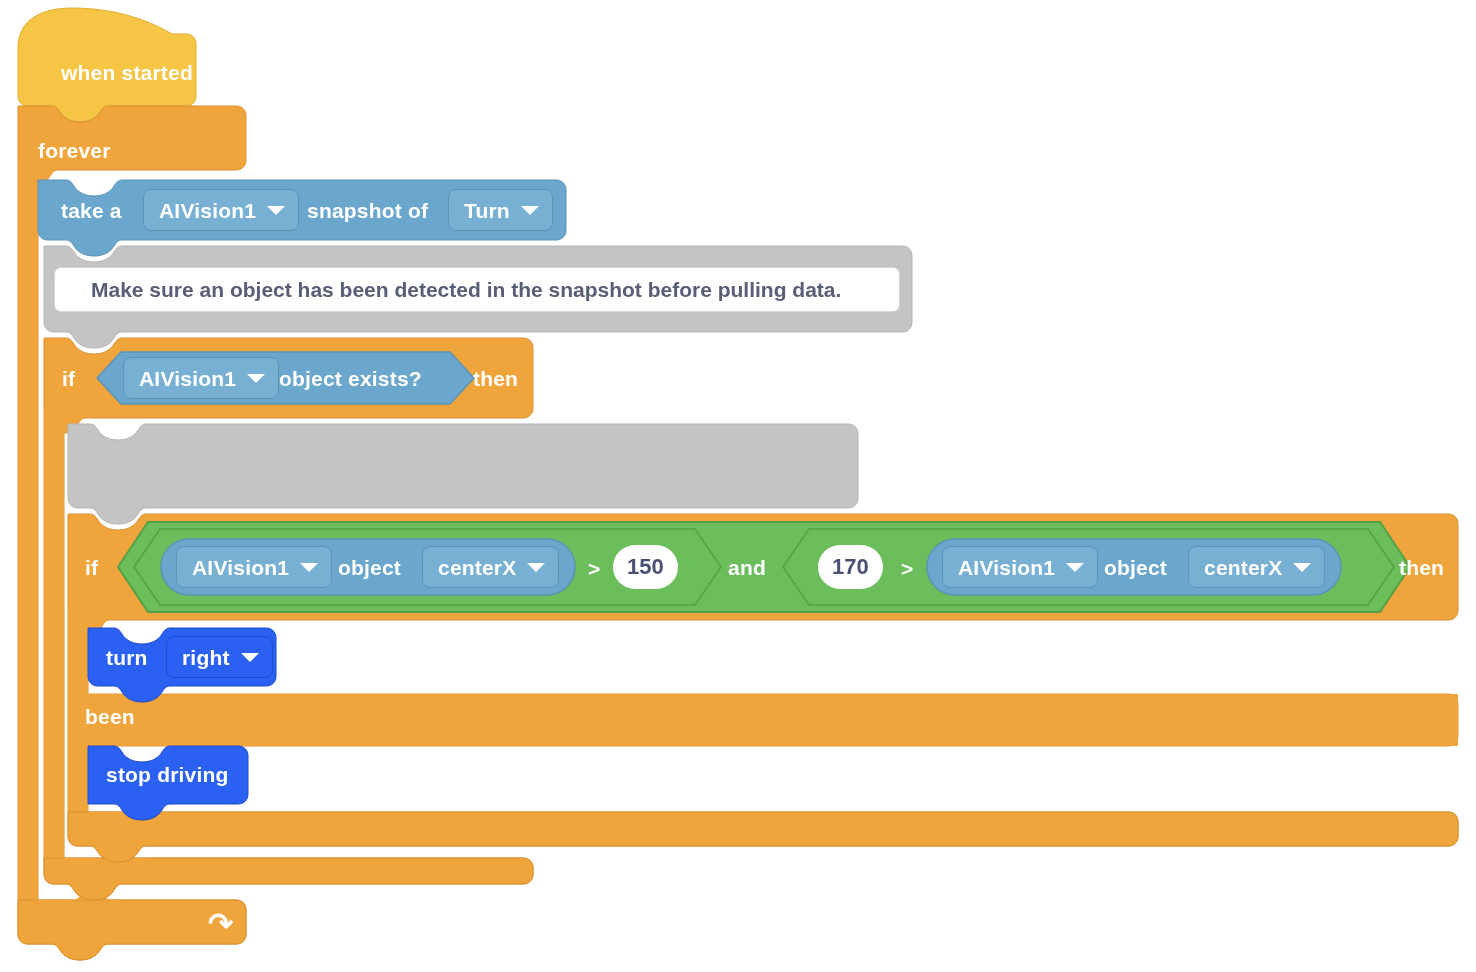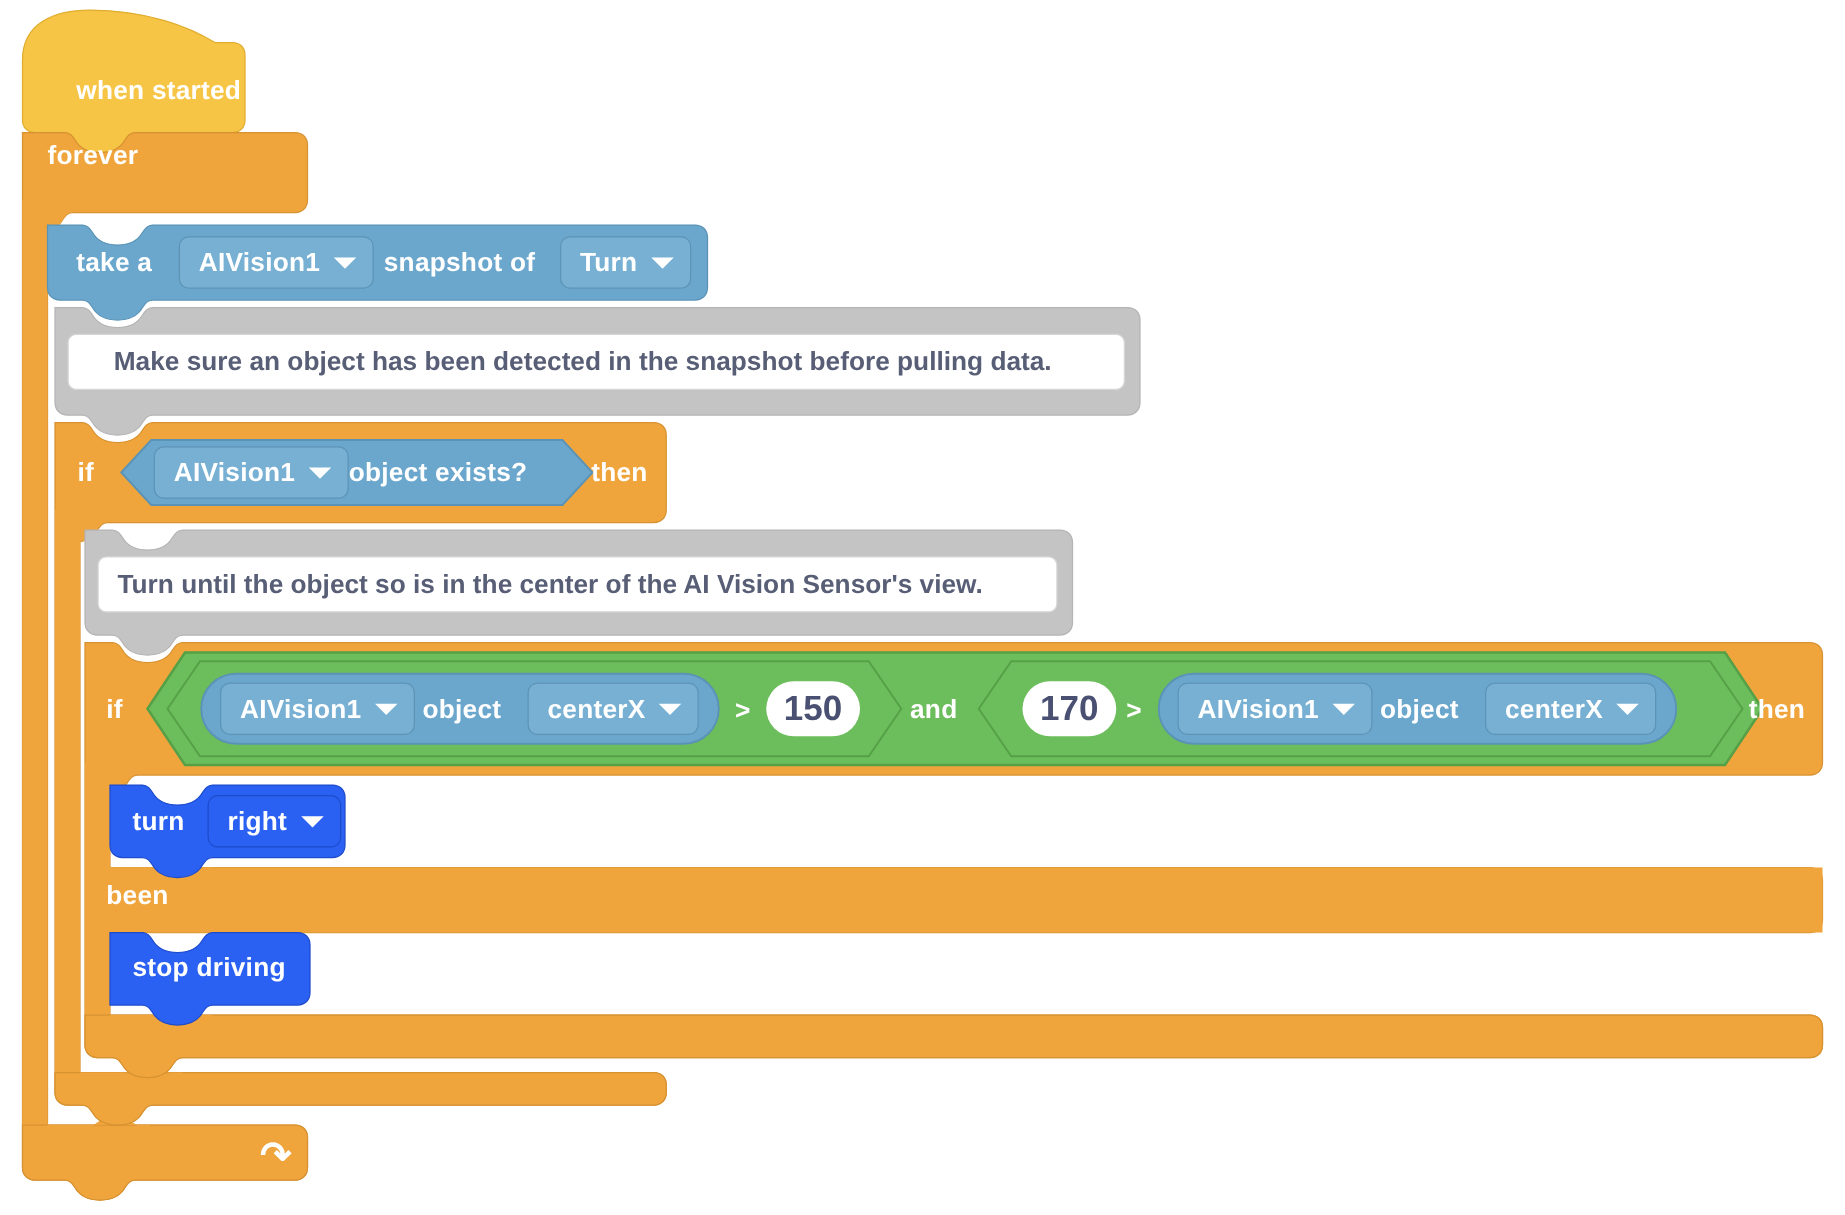"forever" div.abs { top: 114px -> 140px }
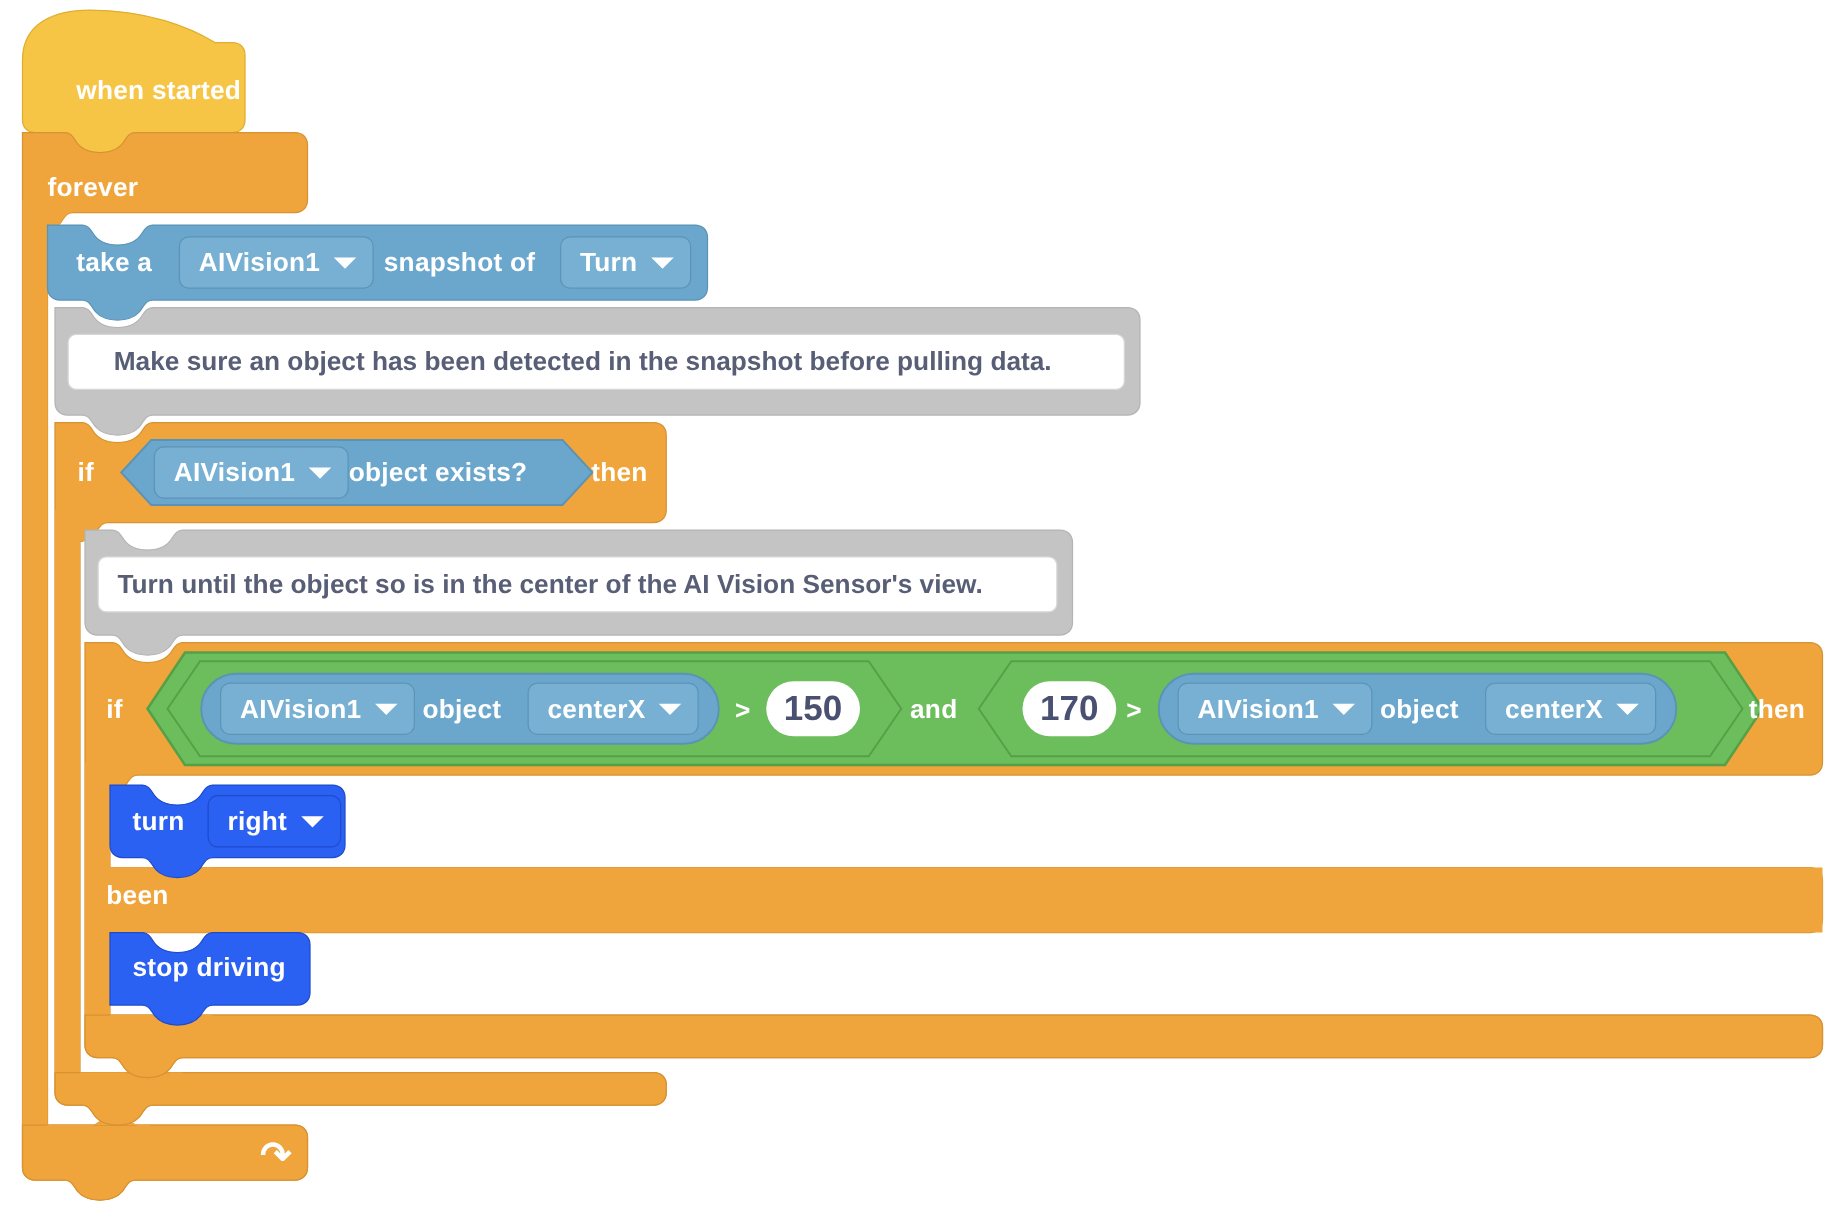"Turn until the object so" div.commentbox { html: <div> <span>Turn until the object so is in the center of the AI Vision Sensor's view.</span> </div> -> none }
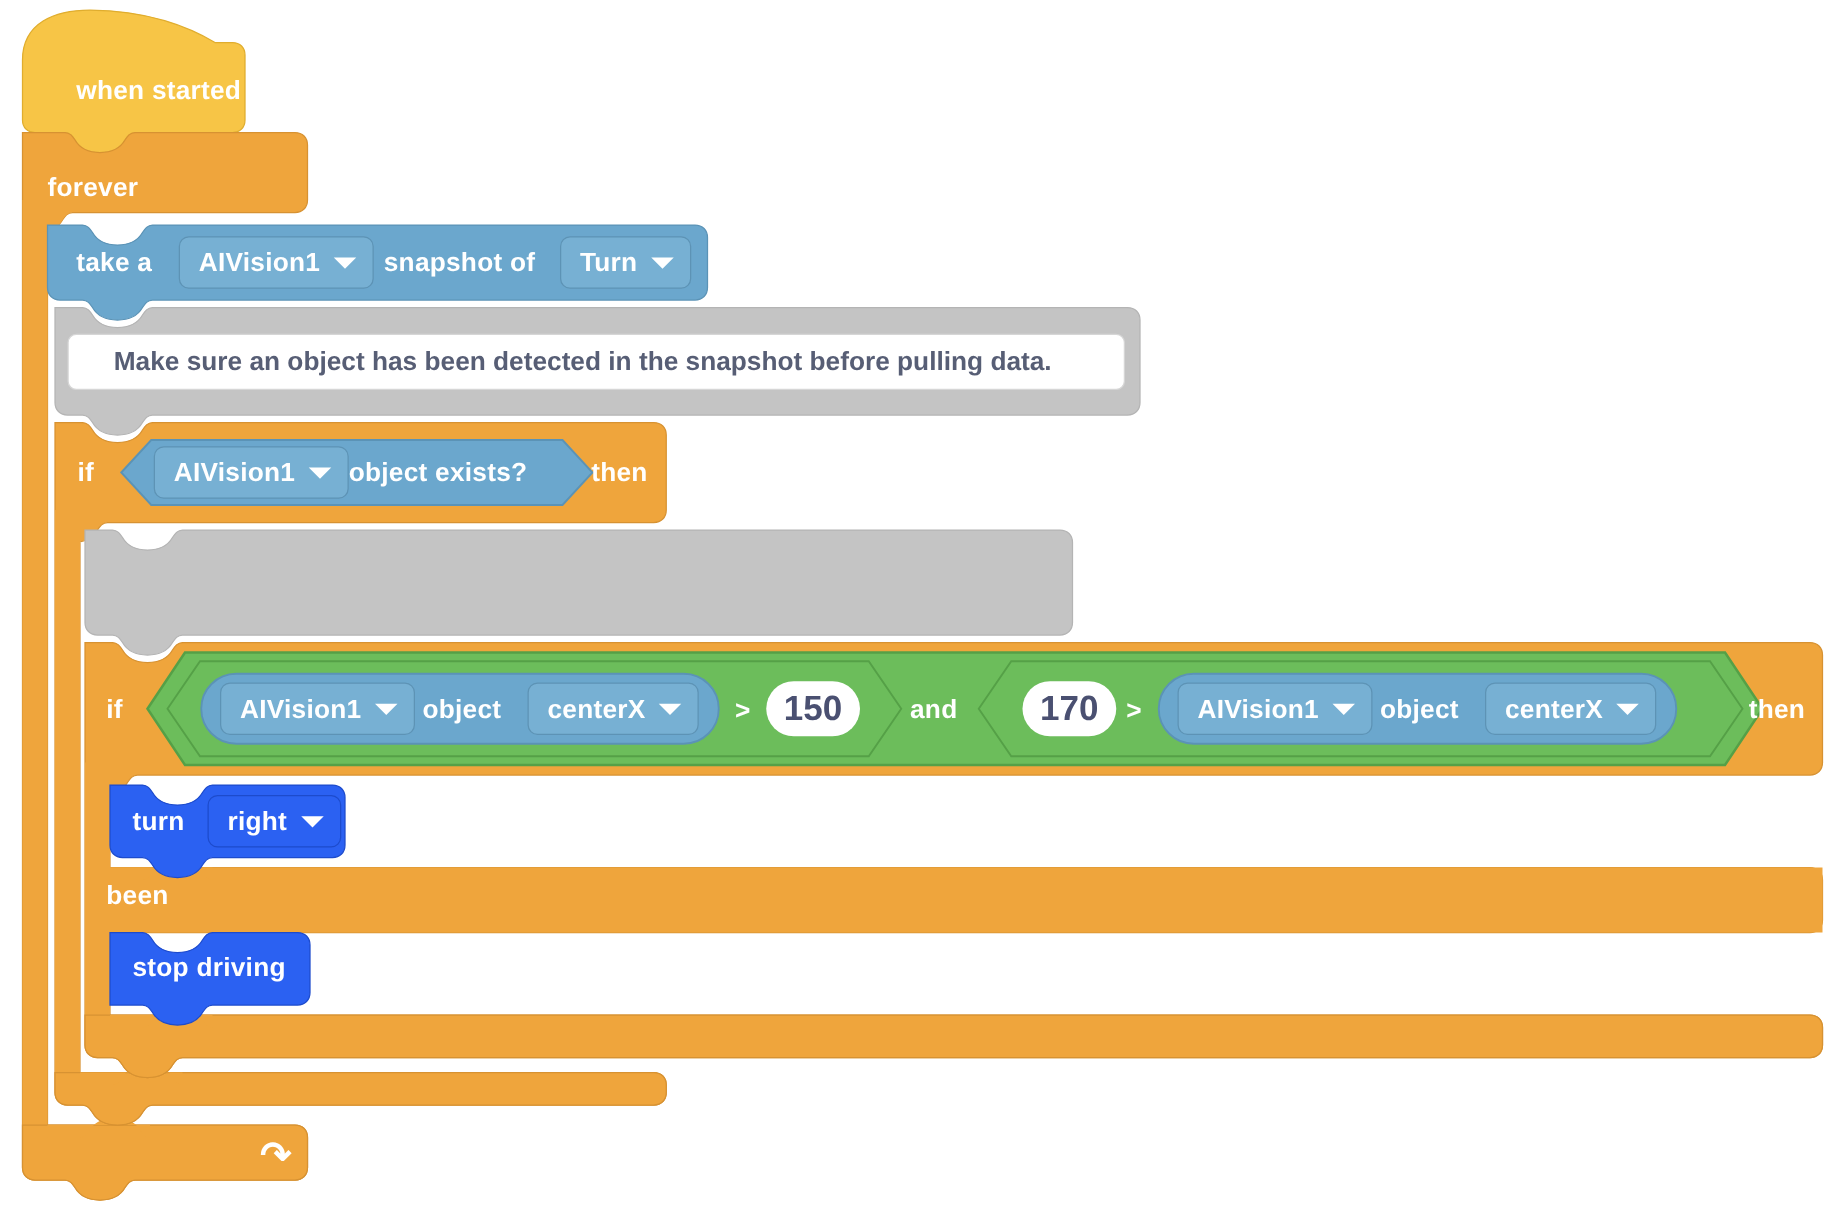"150" .numoval { font-size: 28px -> 22px }
